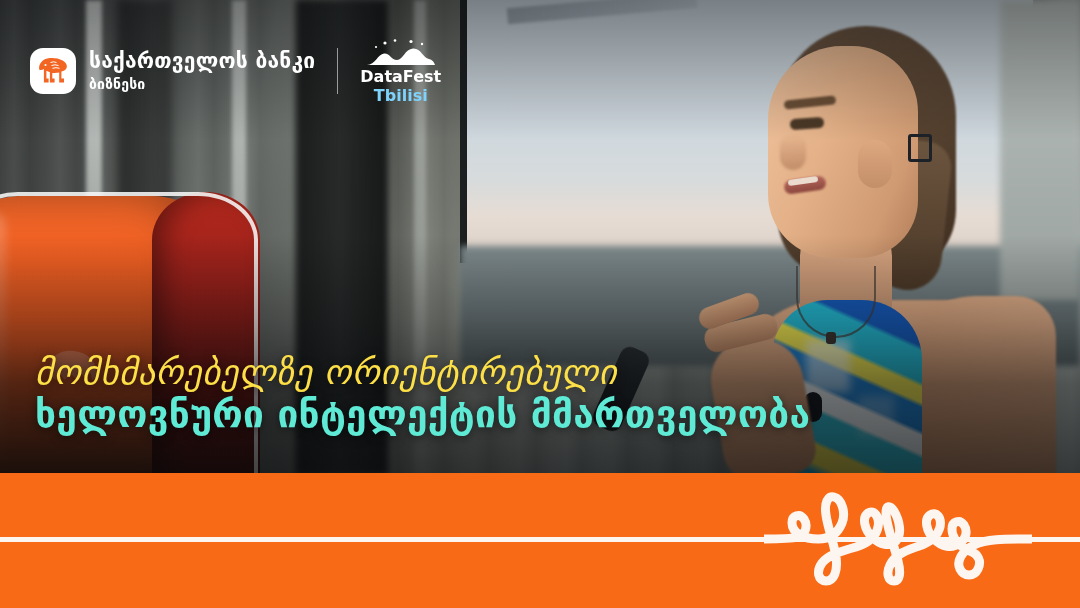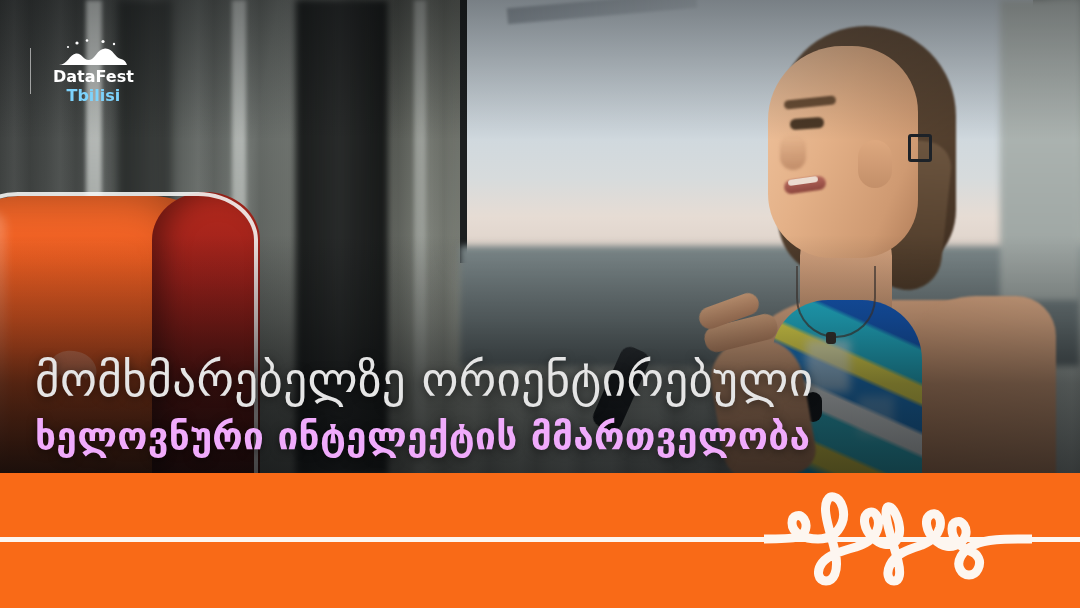"საქართველოს ბანკი" div.bog-logo { html: none -> <div> <div> <svg> <path></path> <circle></circle> <path></path> <path></path> <path></path> </svg> </div> <div> <div>საქართველოს ბანკი</div> <div>ბიზნესი</div> </div> </div> }
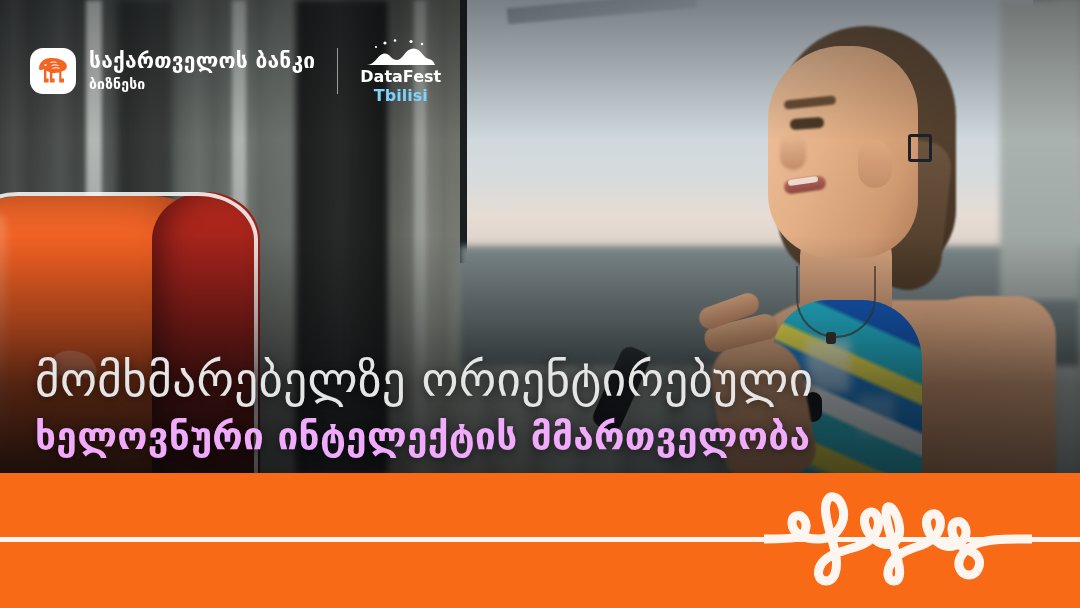"მომხმარებელზე ორიენტირებული" .t-line1 { color: #e5e5e5 -> #fde047; font-size: 47px -> 35px; font-style: none -> italic }
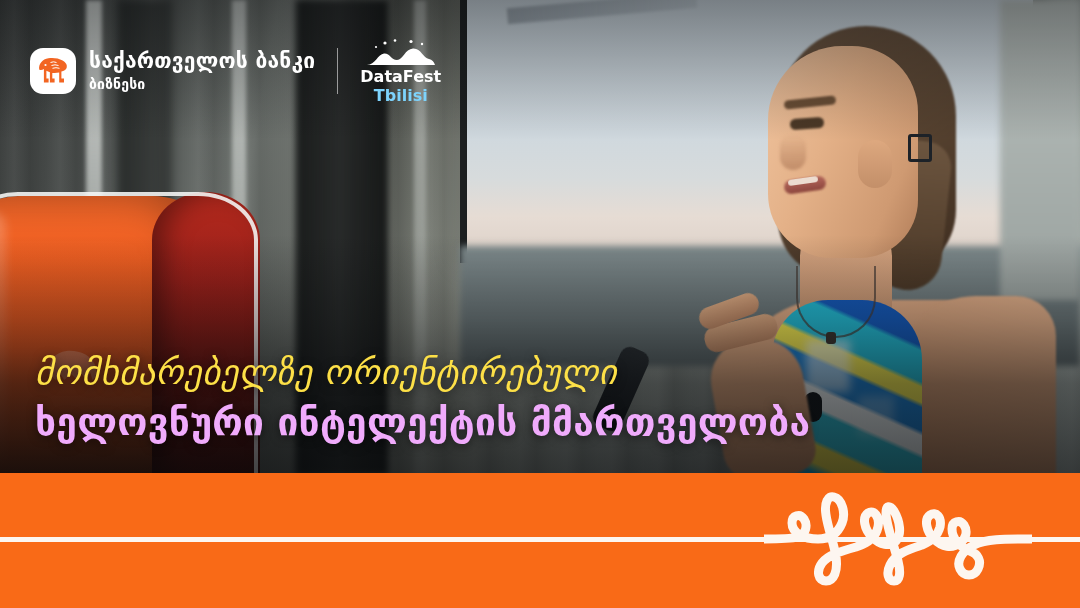"ხელოვნური ინტელექტის მმართველობა" .t-line2 { color: #f0abfc -> #5eead4; margin-top: 8px -> none }
